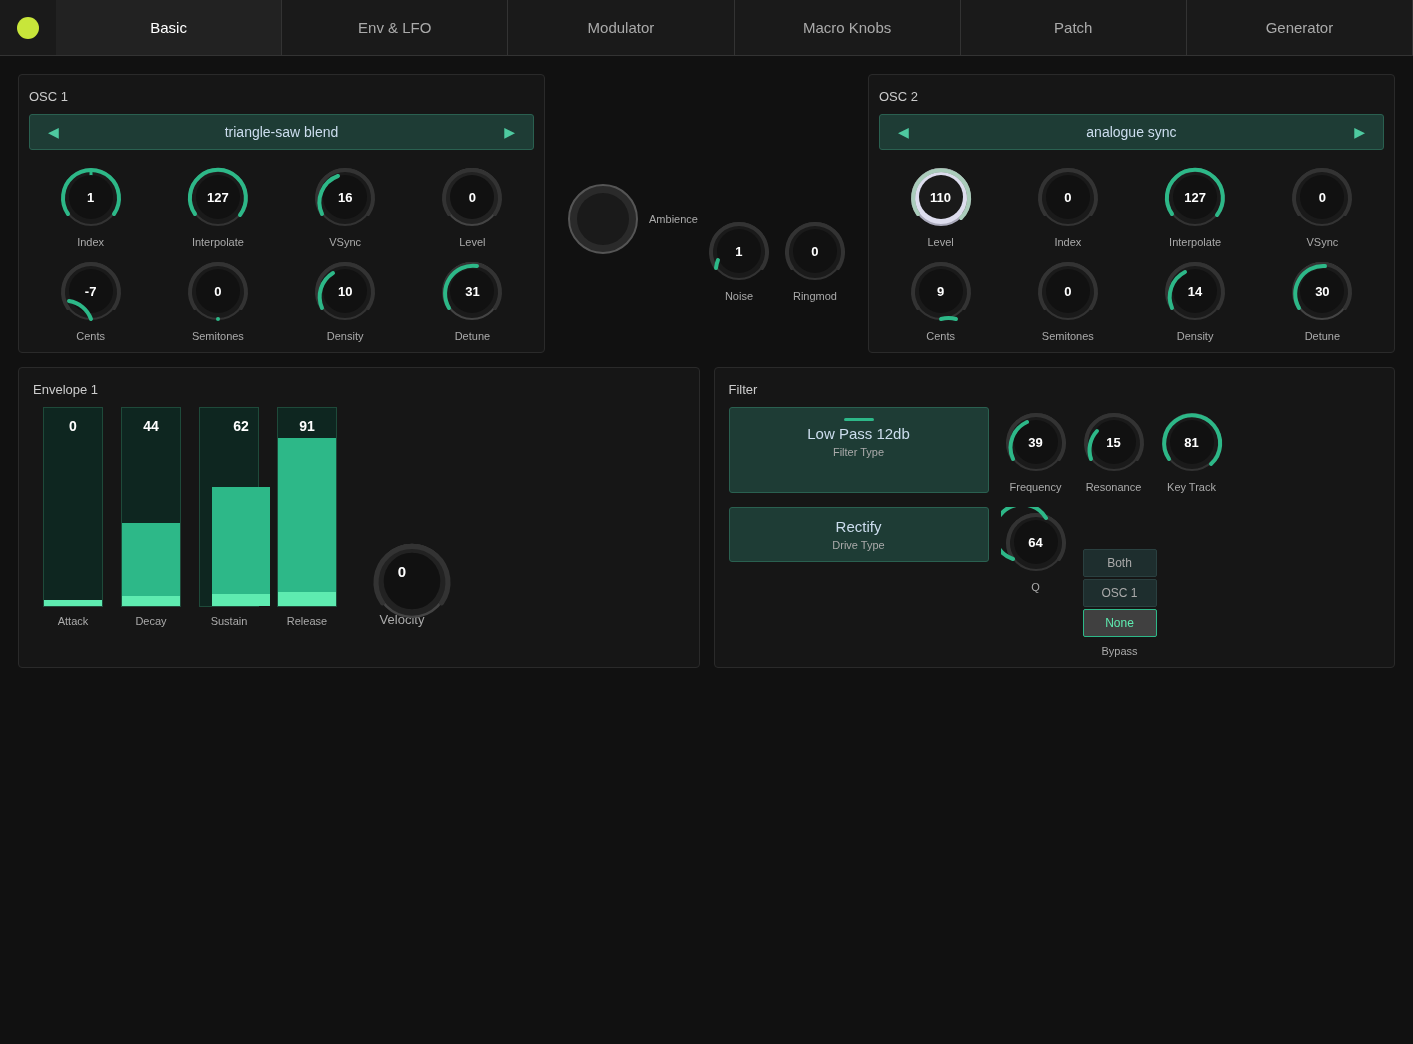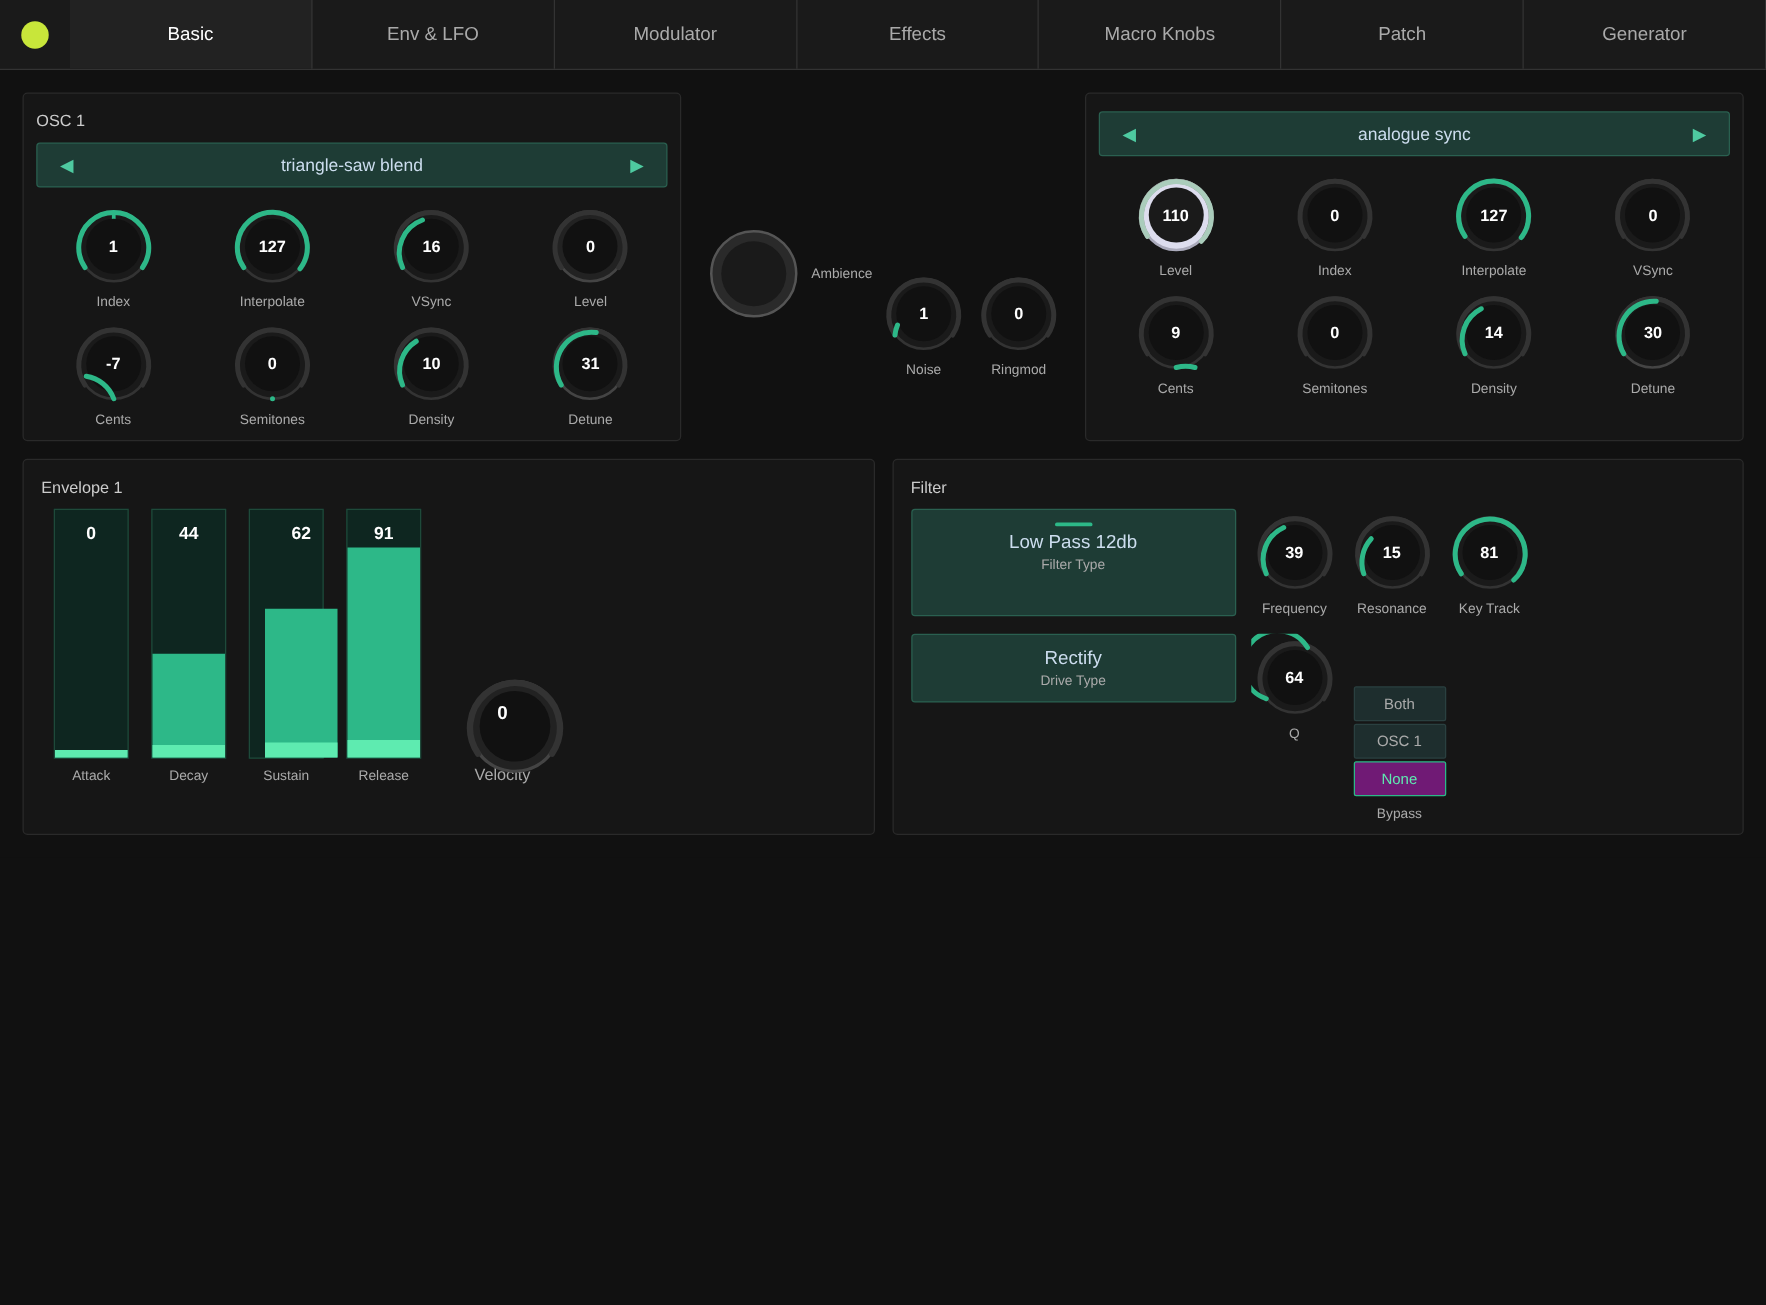"Effects" div.nav-tab { html: <div> <span>Effects</span> </div> -> none }
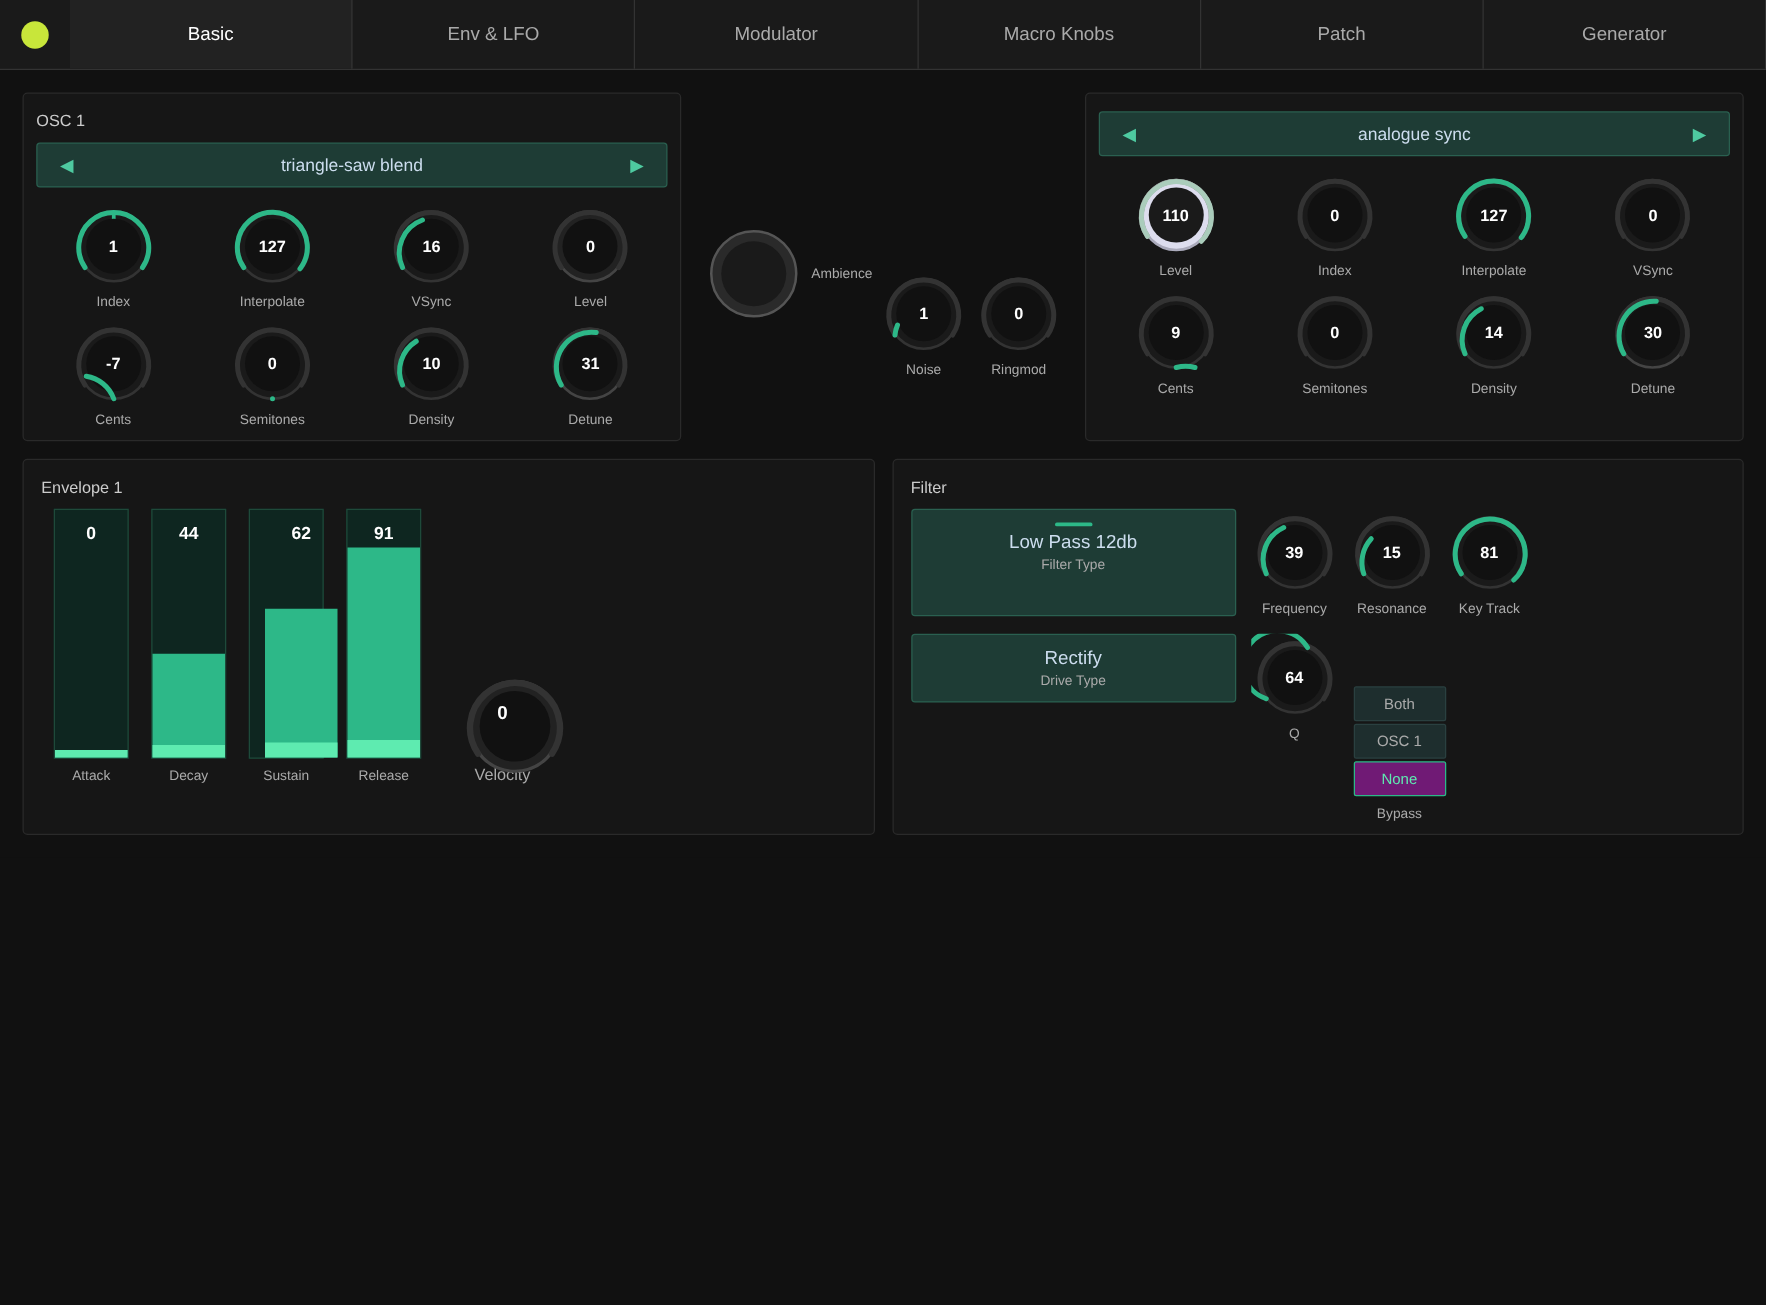"OSC 2" div.section-title { html: none -> <div>OSC 2</div> }
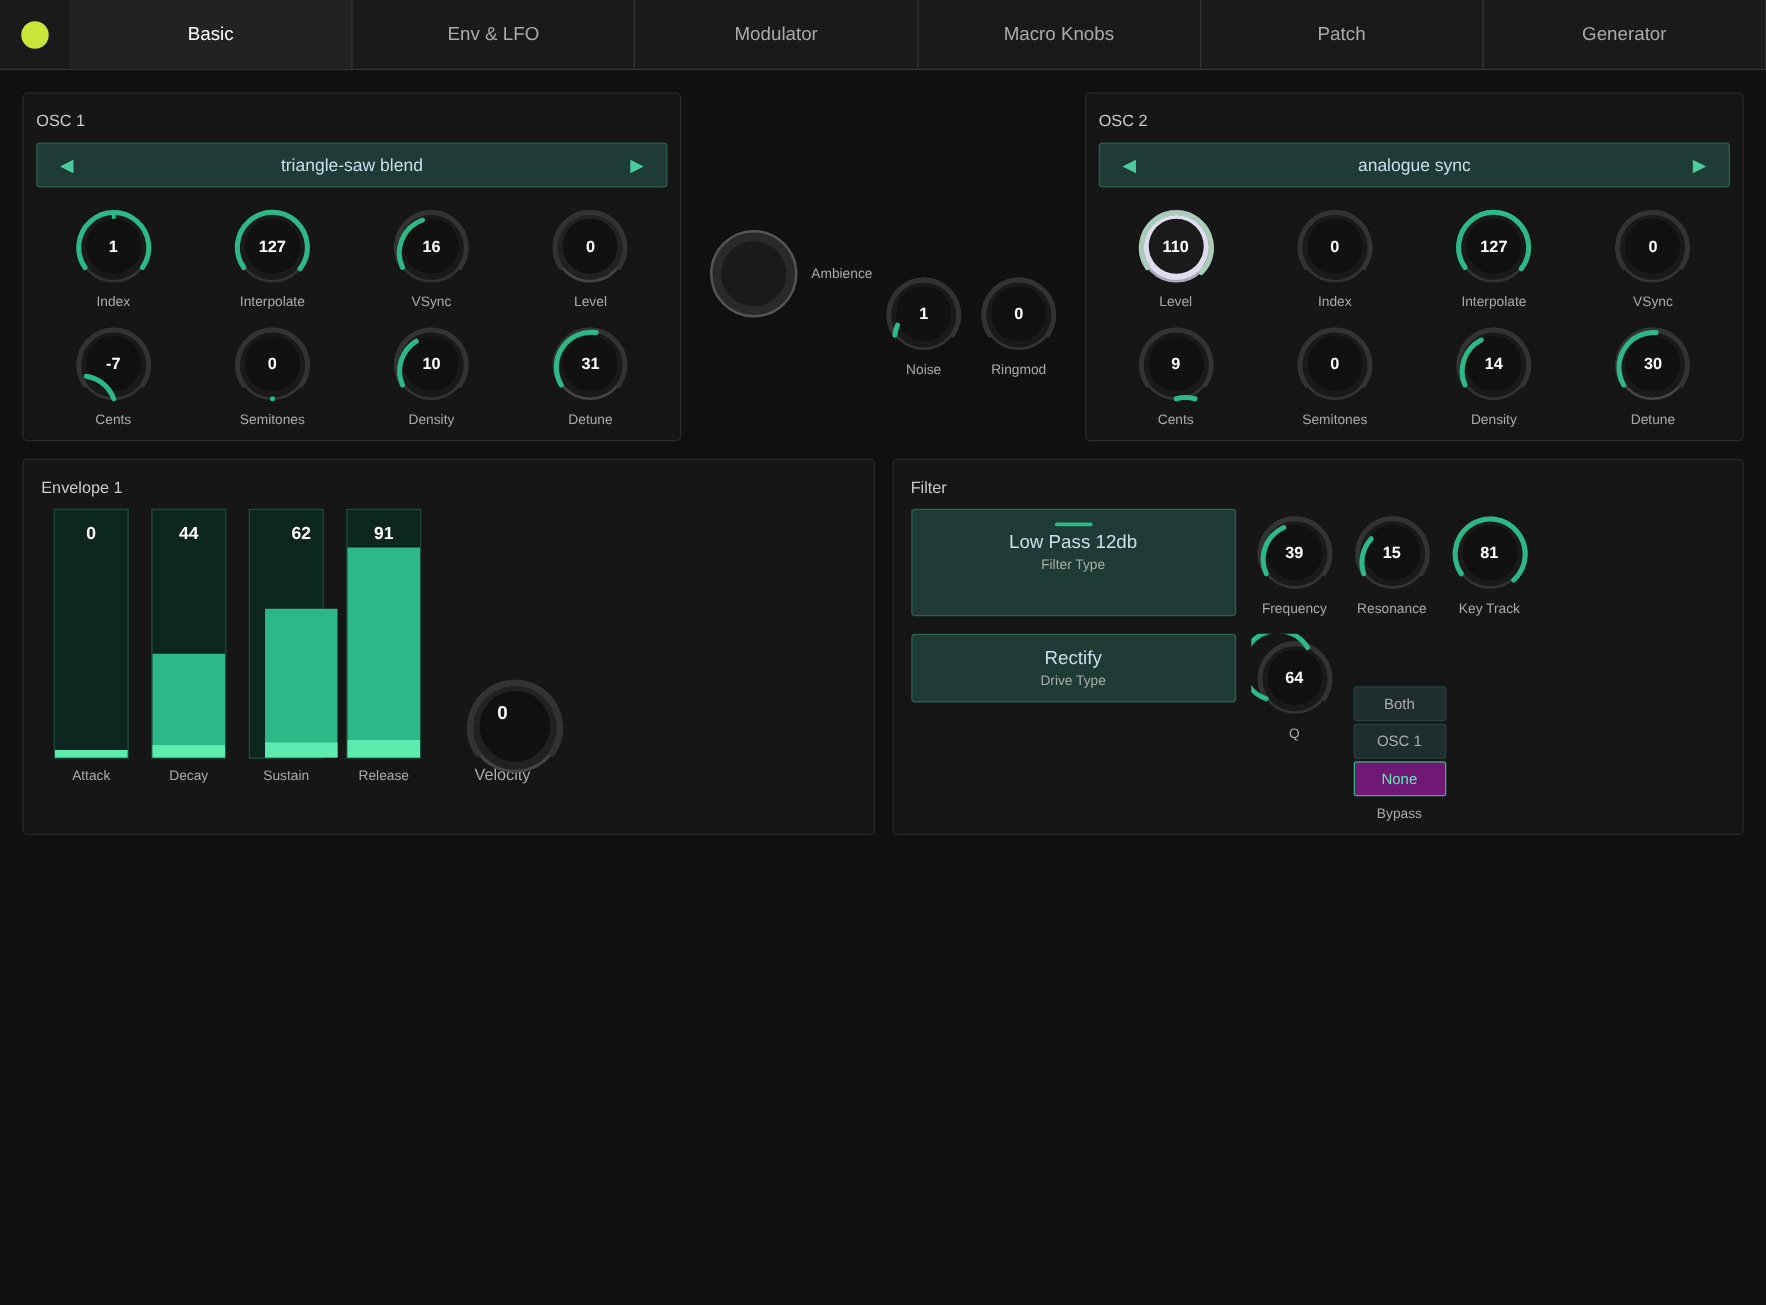"None" .bypass-btn.active { background: #701a75 -> #404040 }
